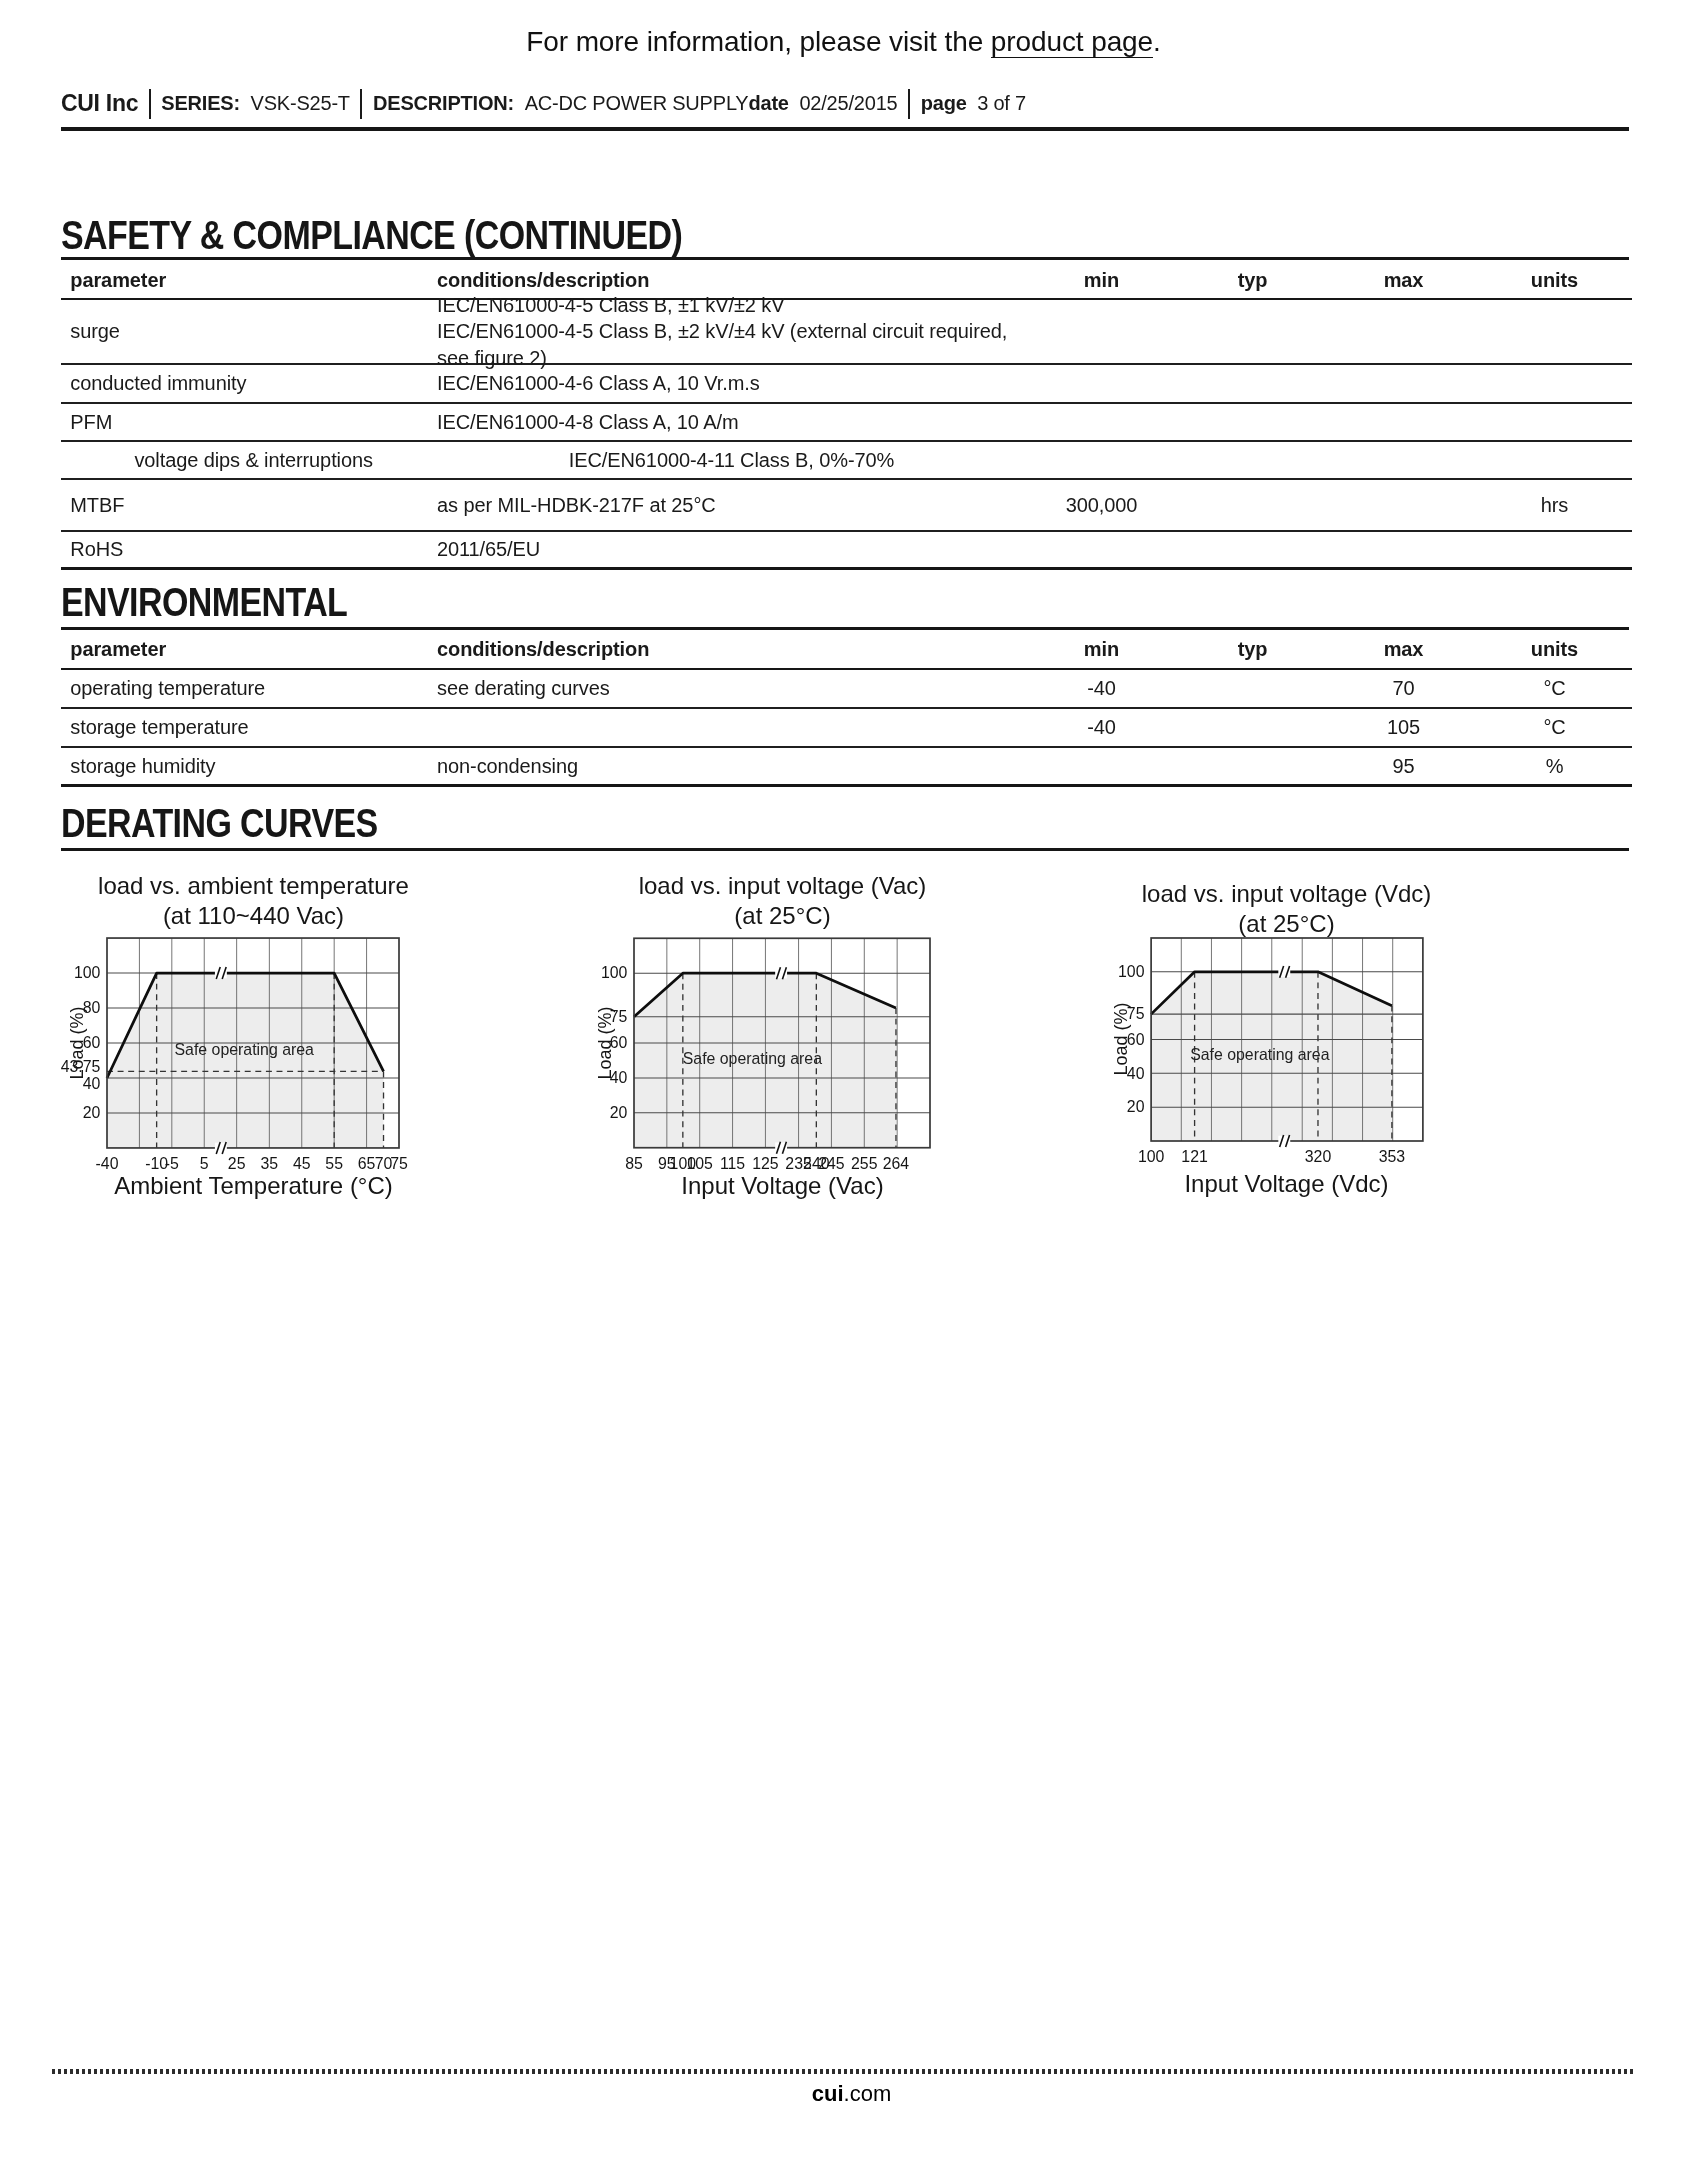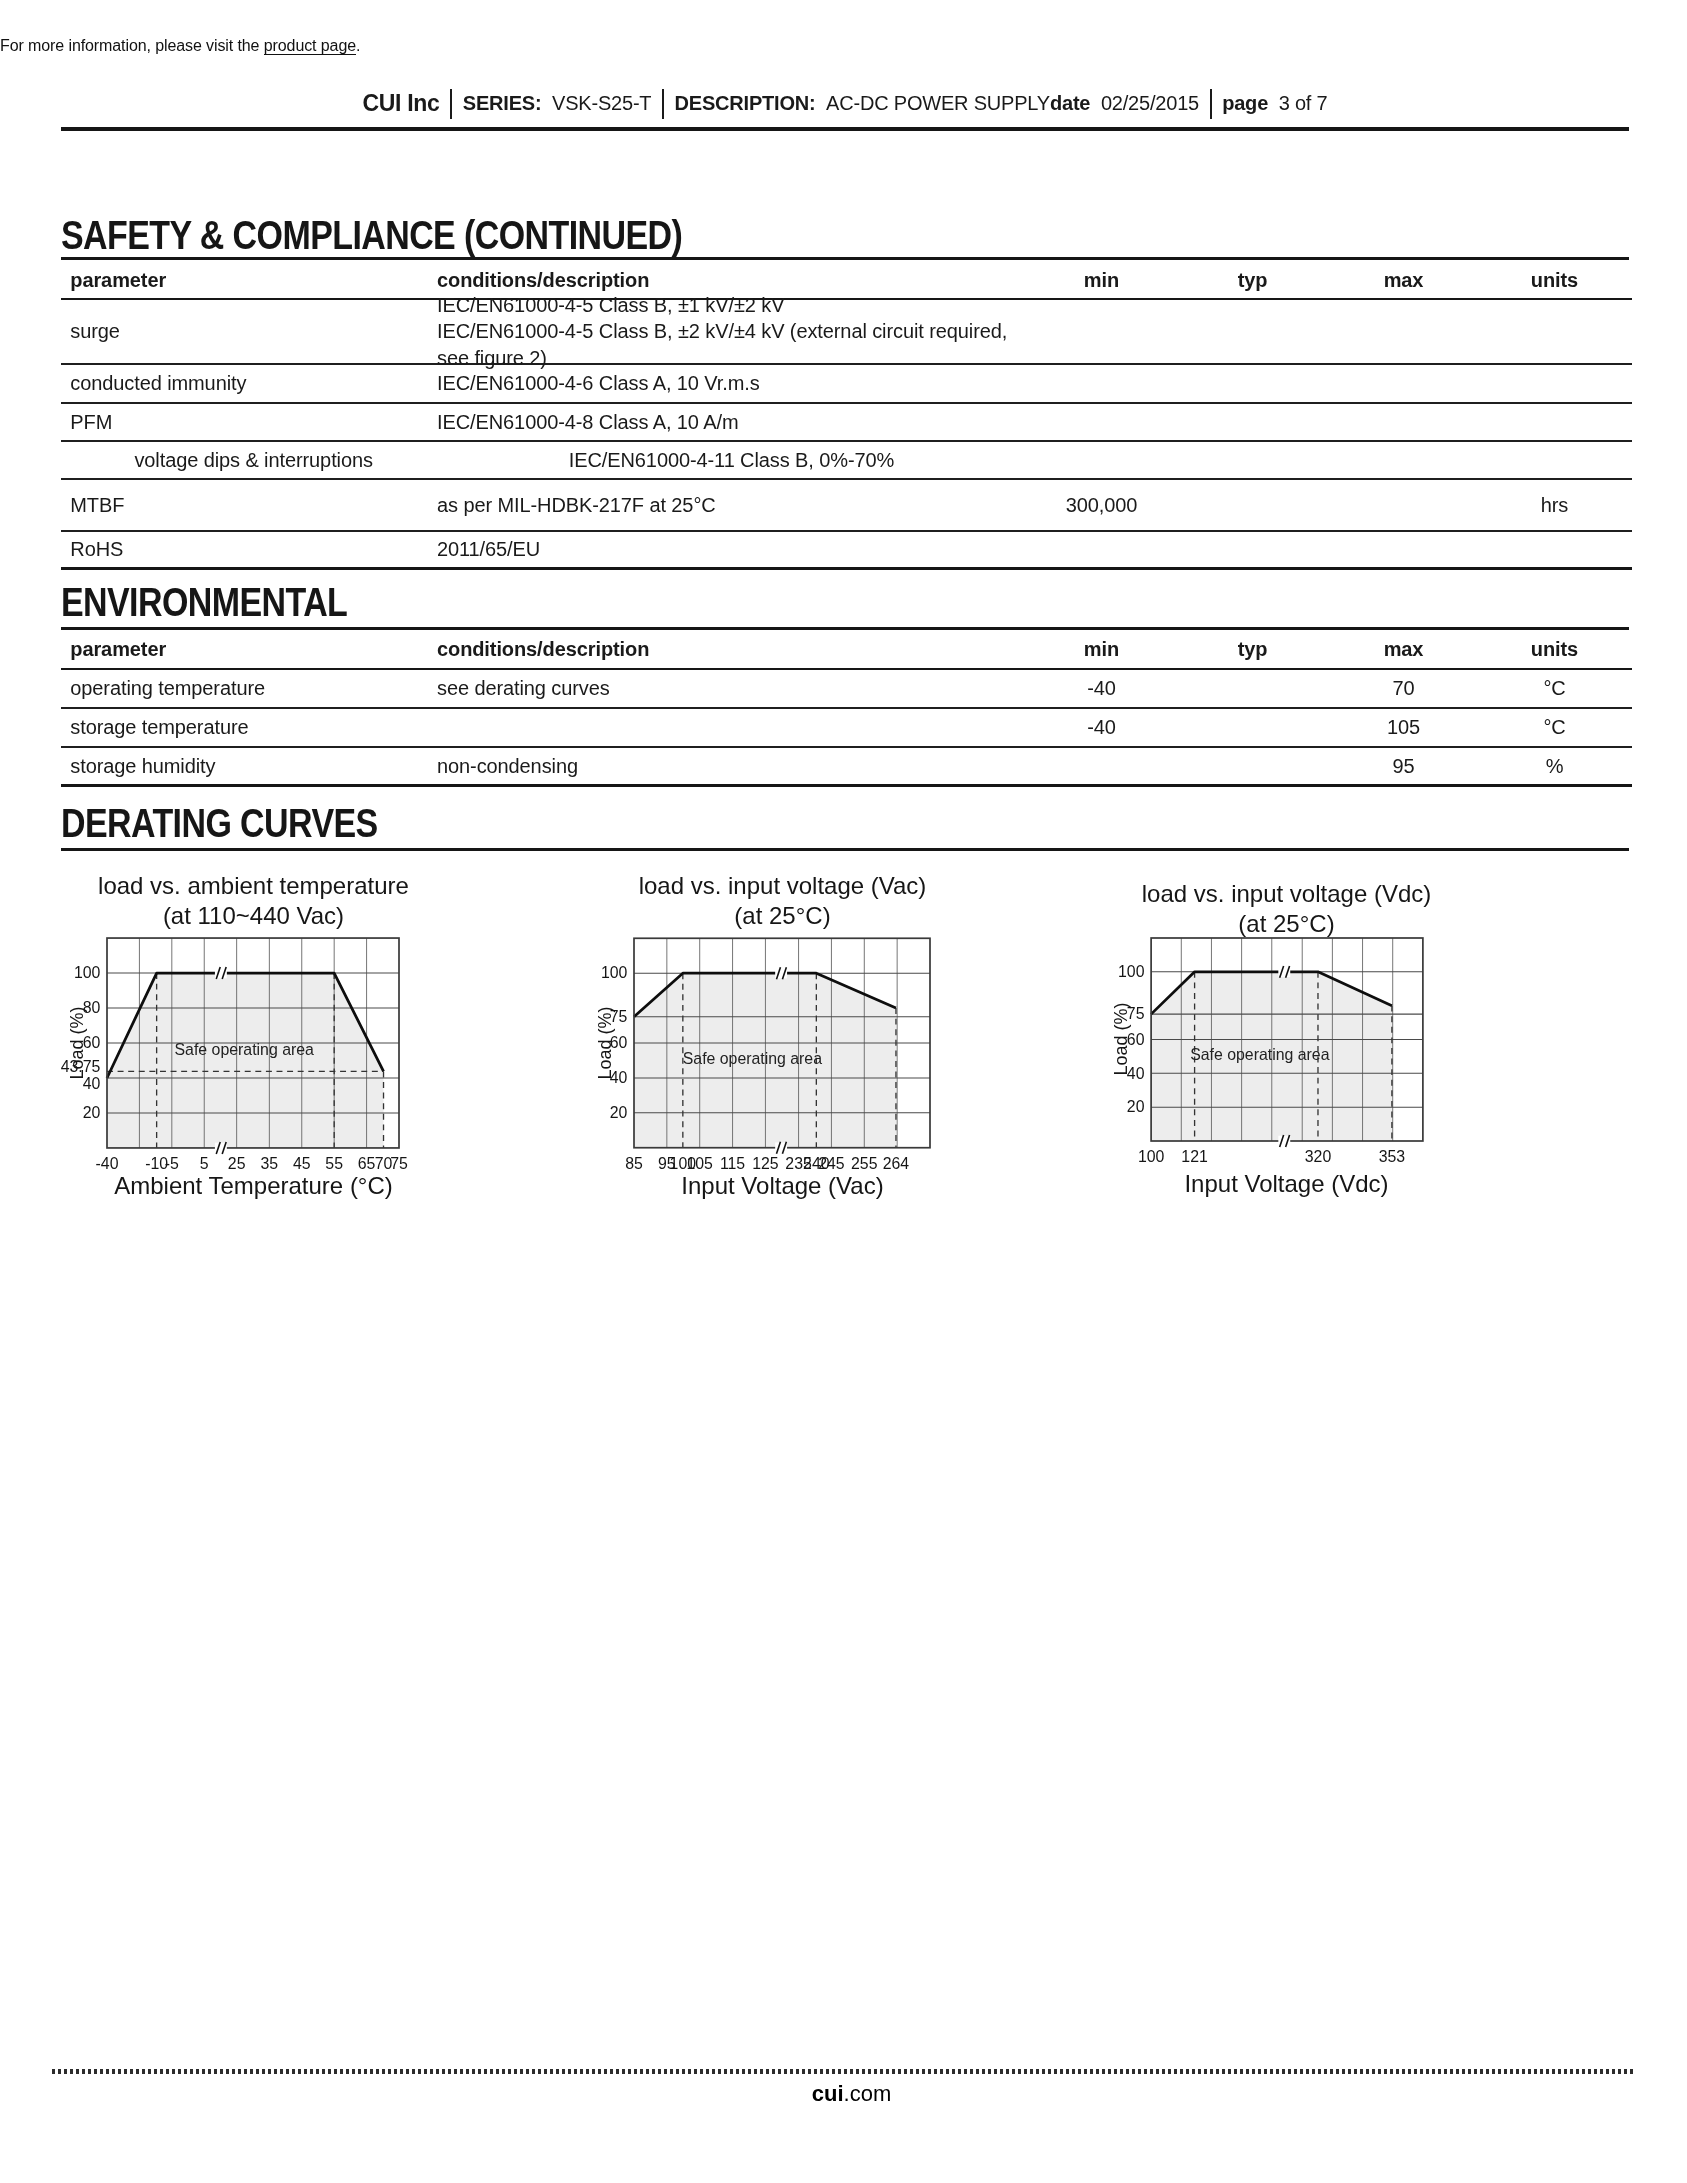"For more information, please visit" .top-note { font-size: 16px -> 28px; text-align: left -> center; top: 37px -> 26px }
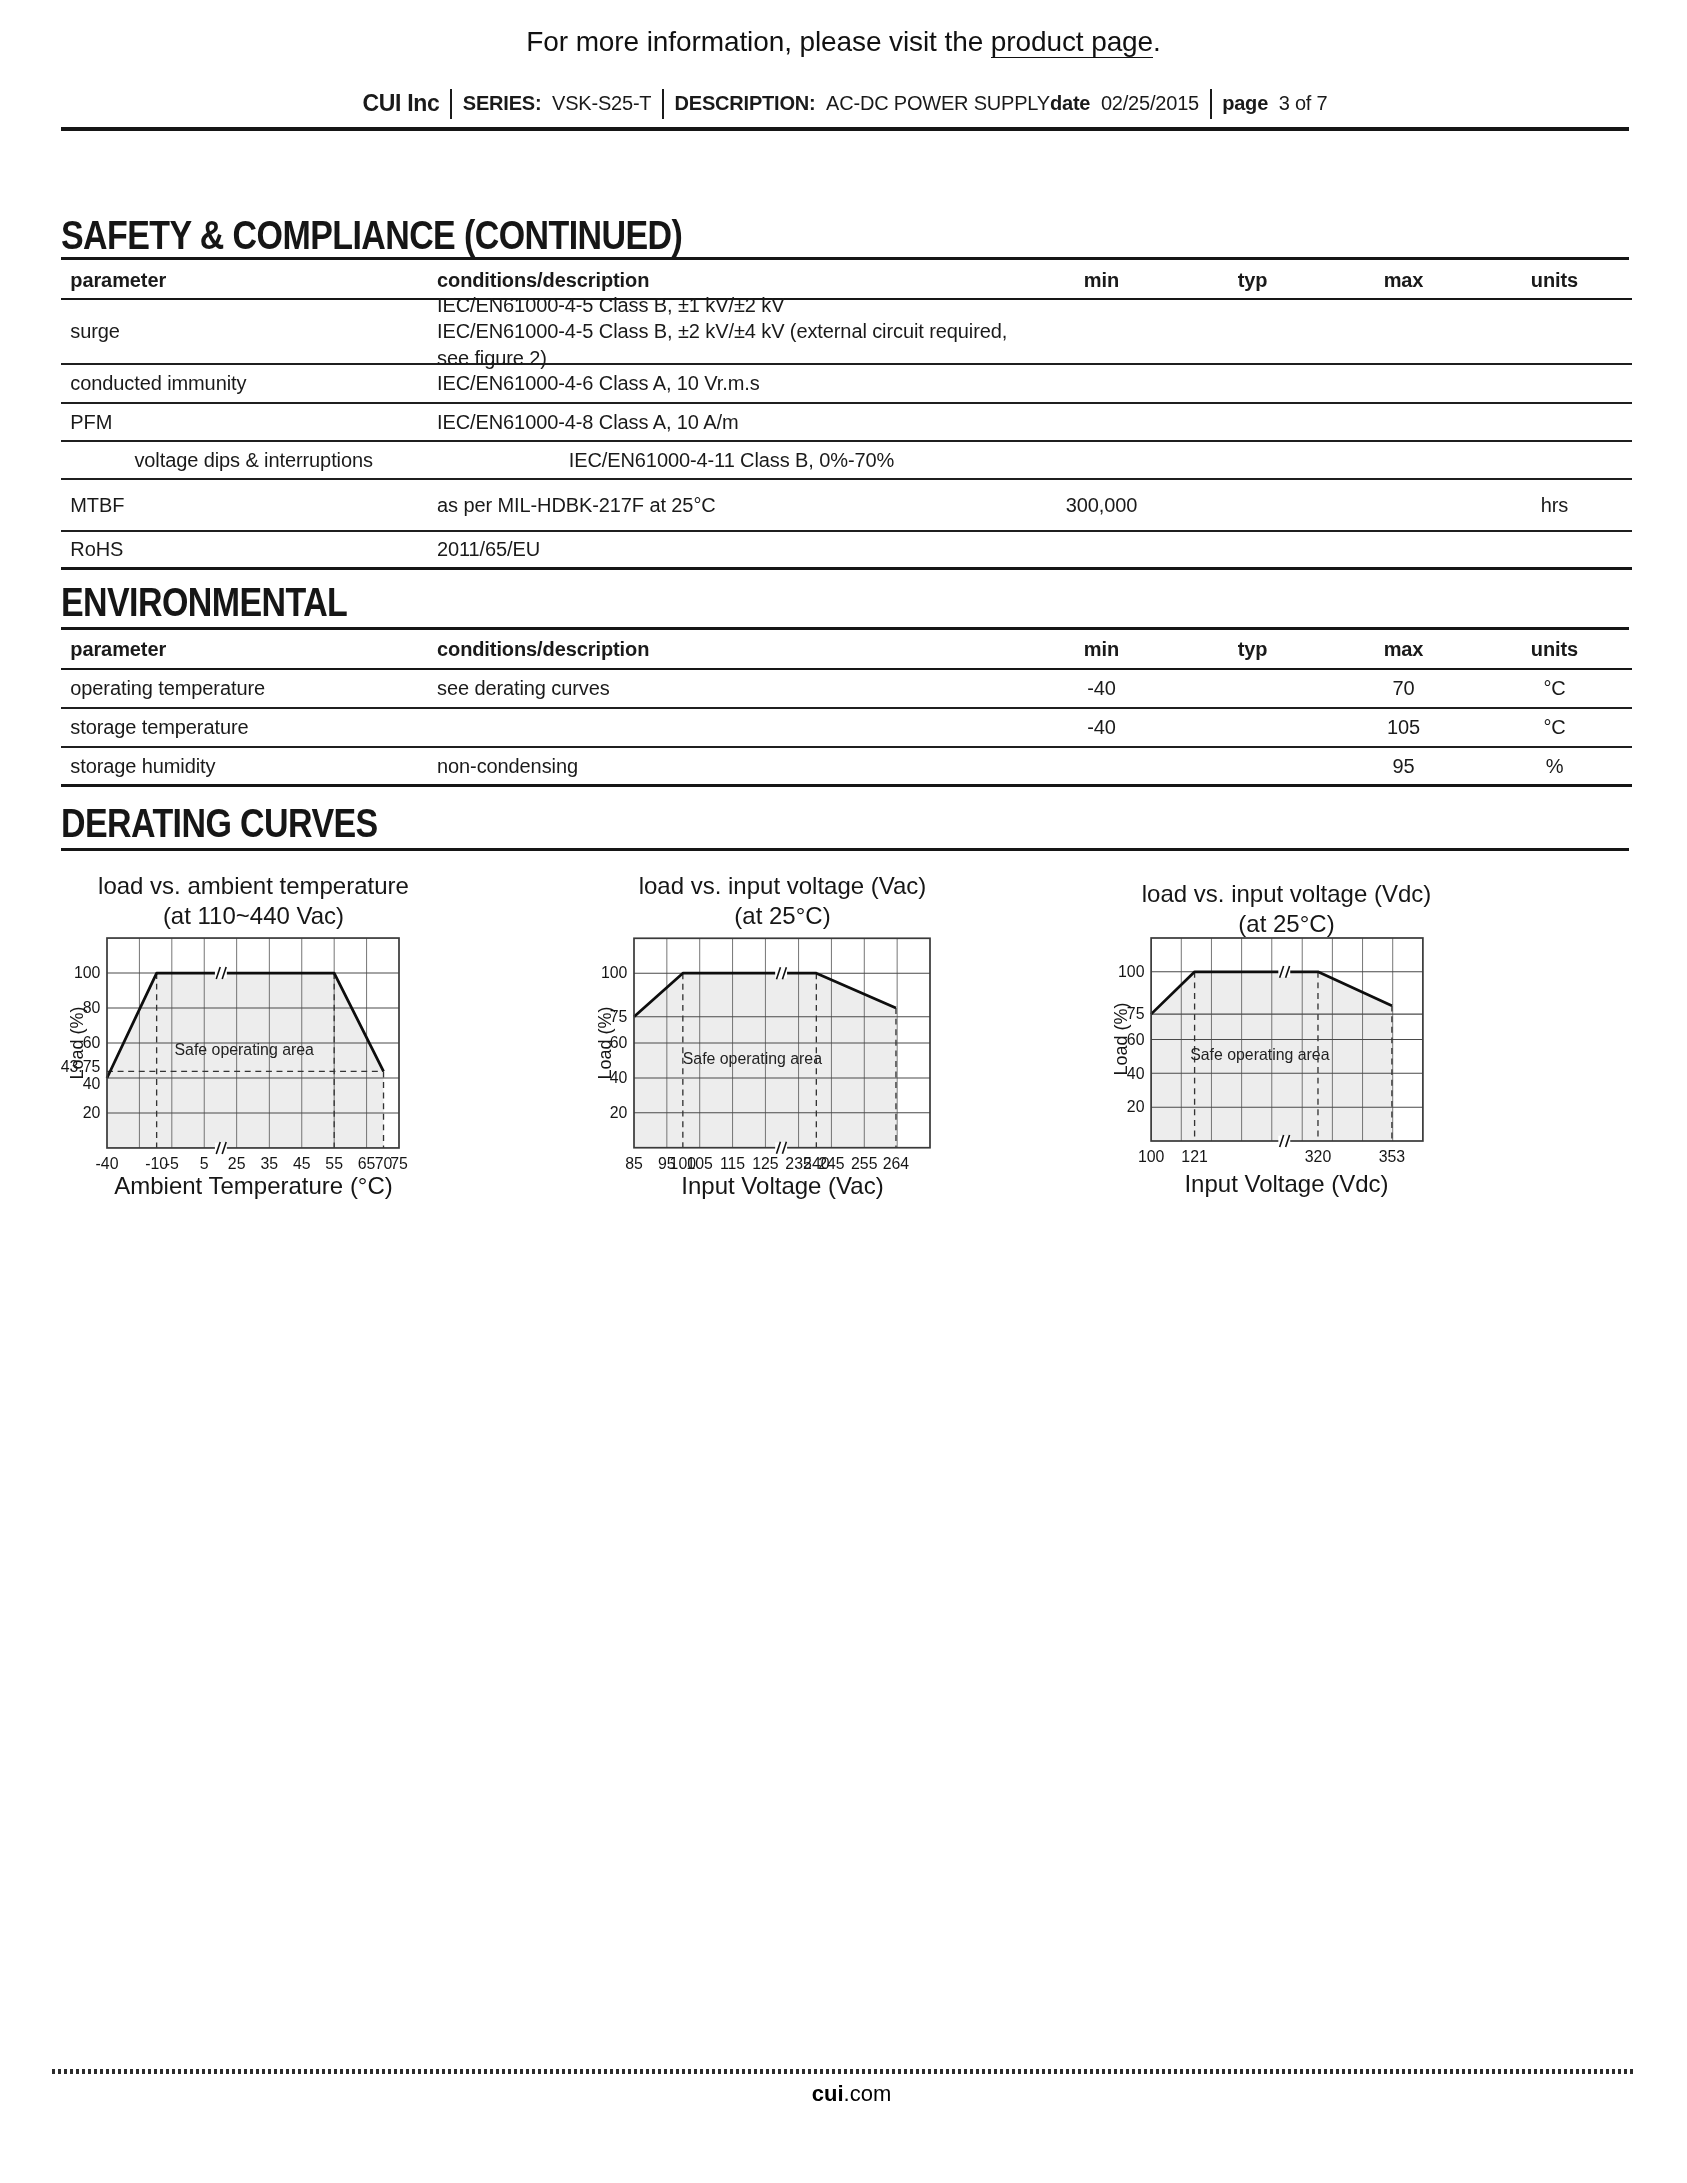"CUI Inc" .hdr { justify-content: center -> flex-start }
